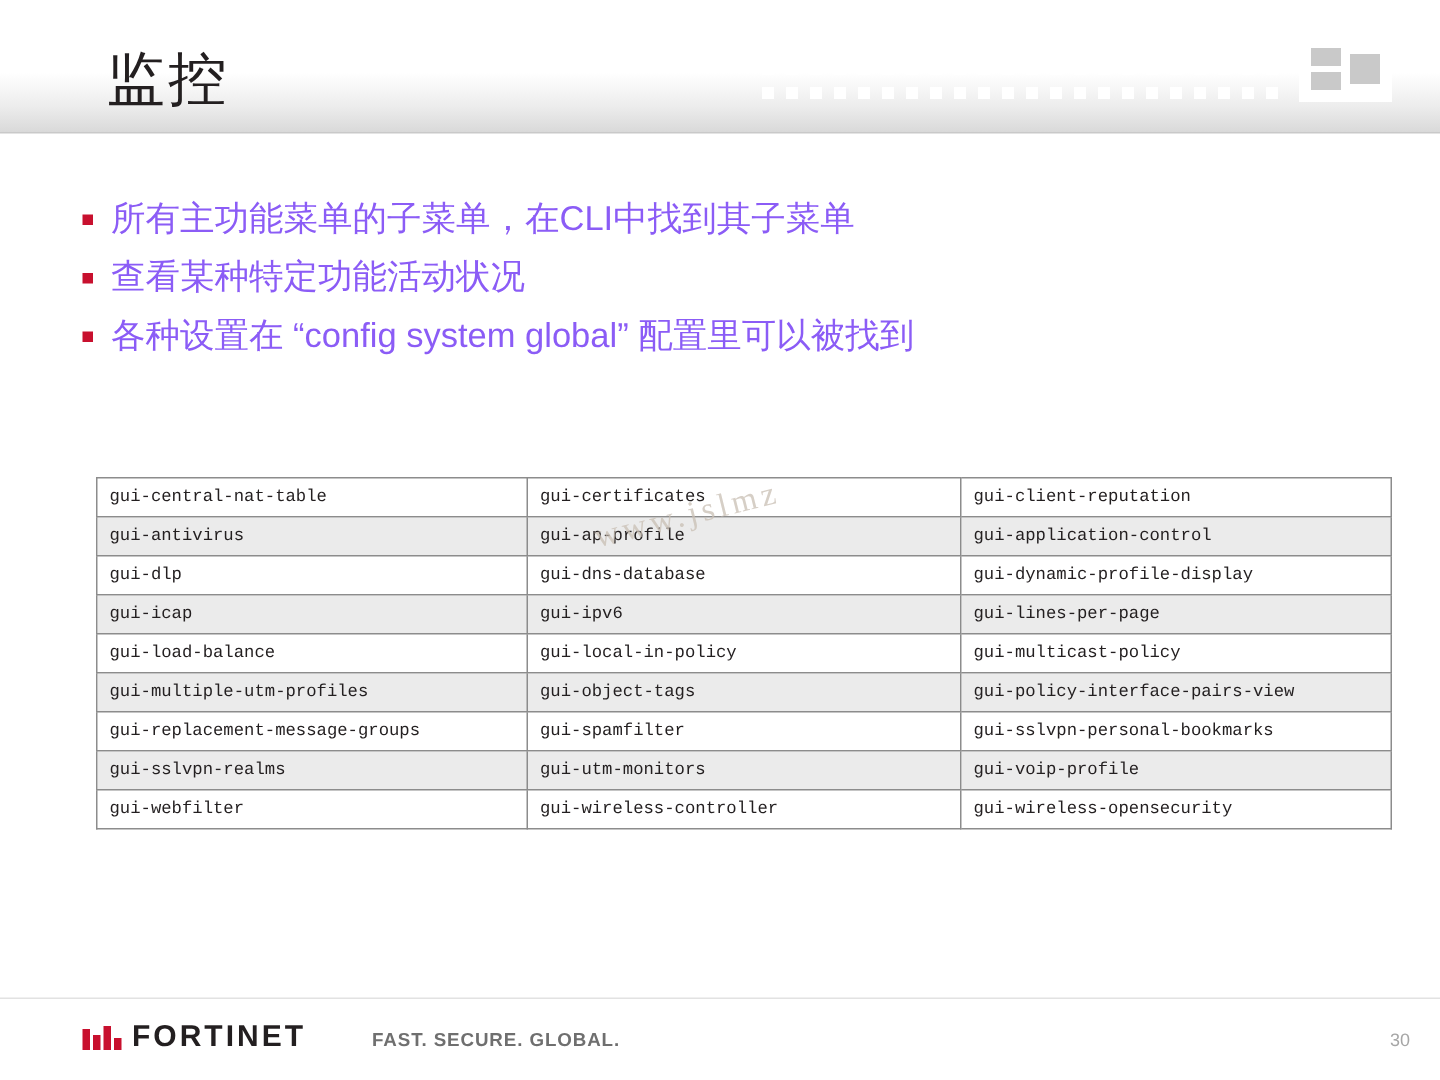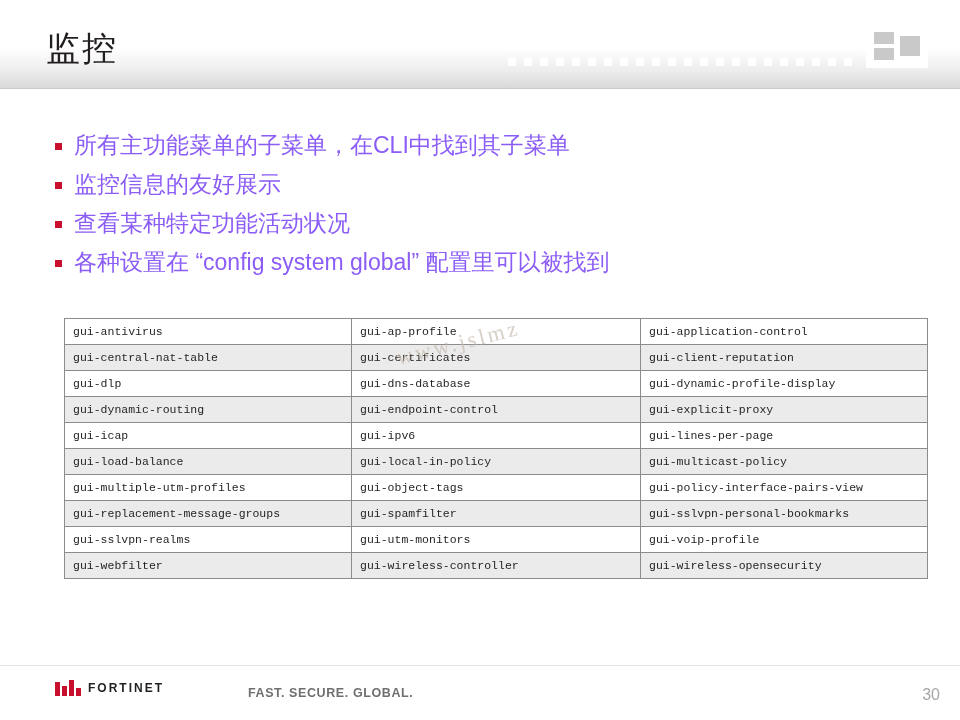"监控" .slide-title { font-size: 34px -> 39px; left: 46px -> 71px }
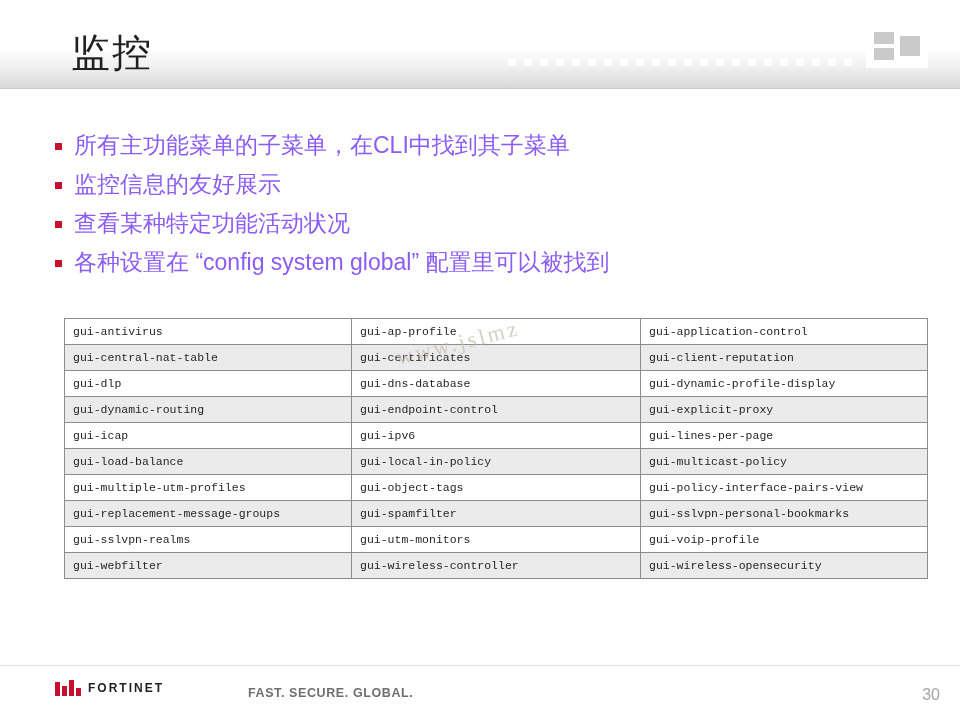"监控信息的友好展示" div.bullet-row { html: <div> <span></span> <span>监控信息的友好展示</span> </div> -> none }
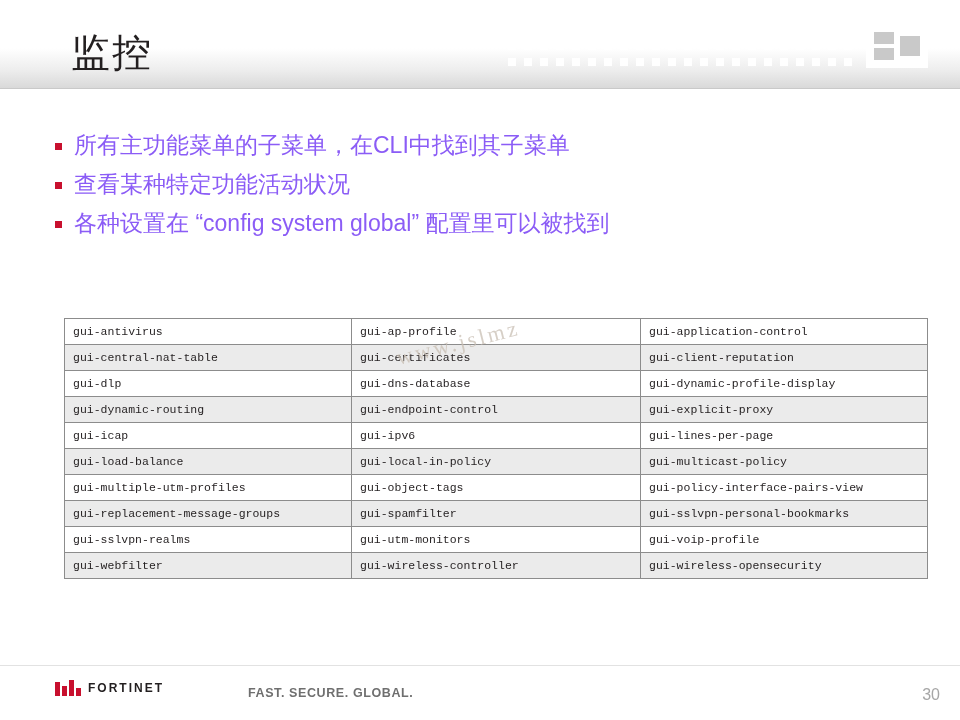"gui-antivirus" tr { order: before "gui-central-nat-table" -> after "gui-central-nat-table" }
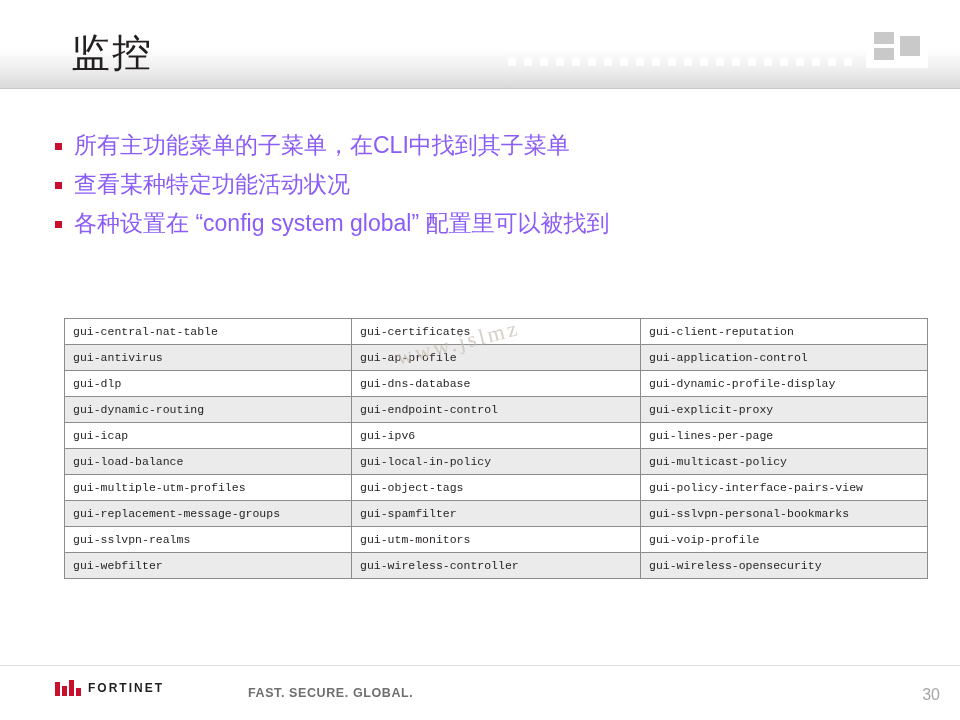"gui-dynamic-routing" tr { html: <tr> <td>gui-dynamic-routing</td> <td>gui-endpoint-control</td> <td>gui-explicit-proxy</td> </tr> -> none }
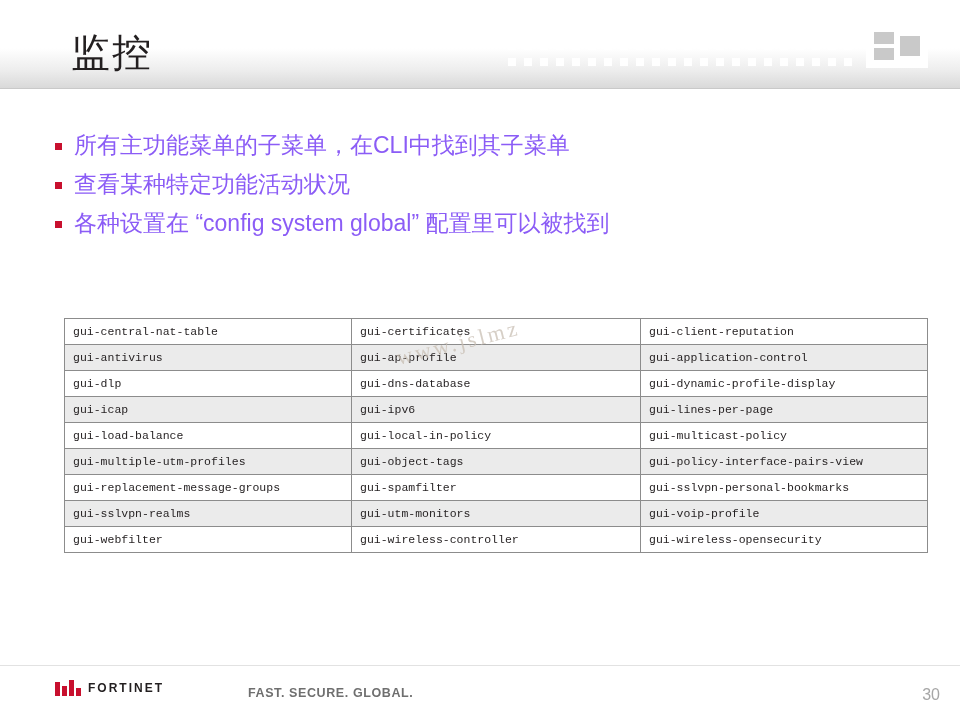"FORTINET" .fortinet-word { font-size: 12px -> 20px }
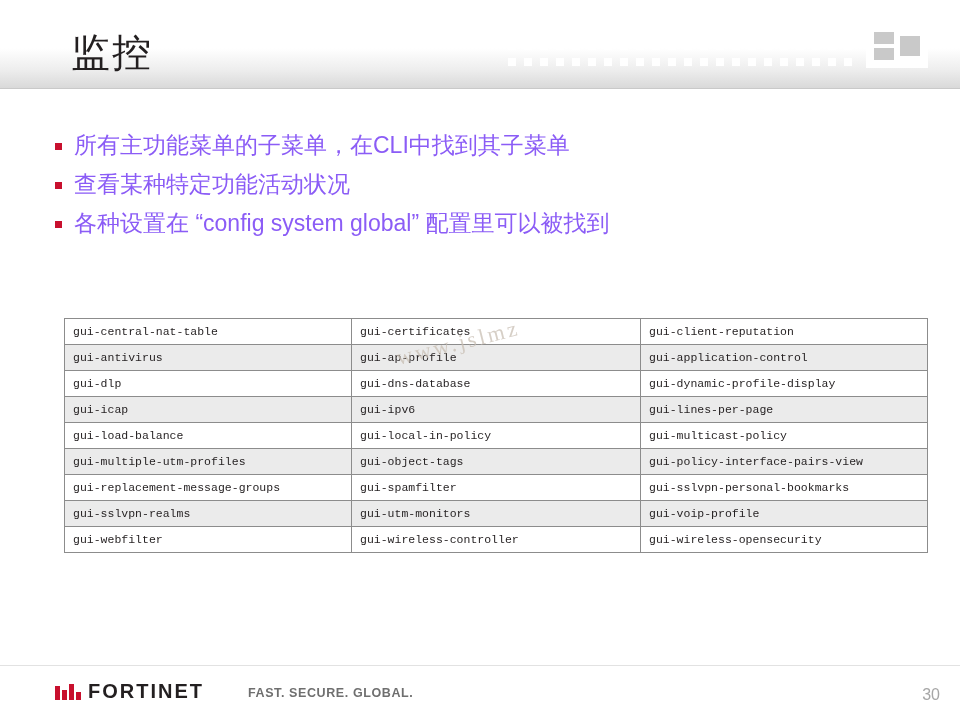"30" .page-num { font-size: 16px -> 12px }
